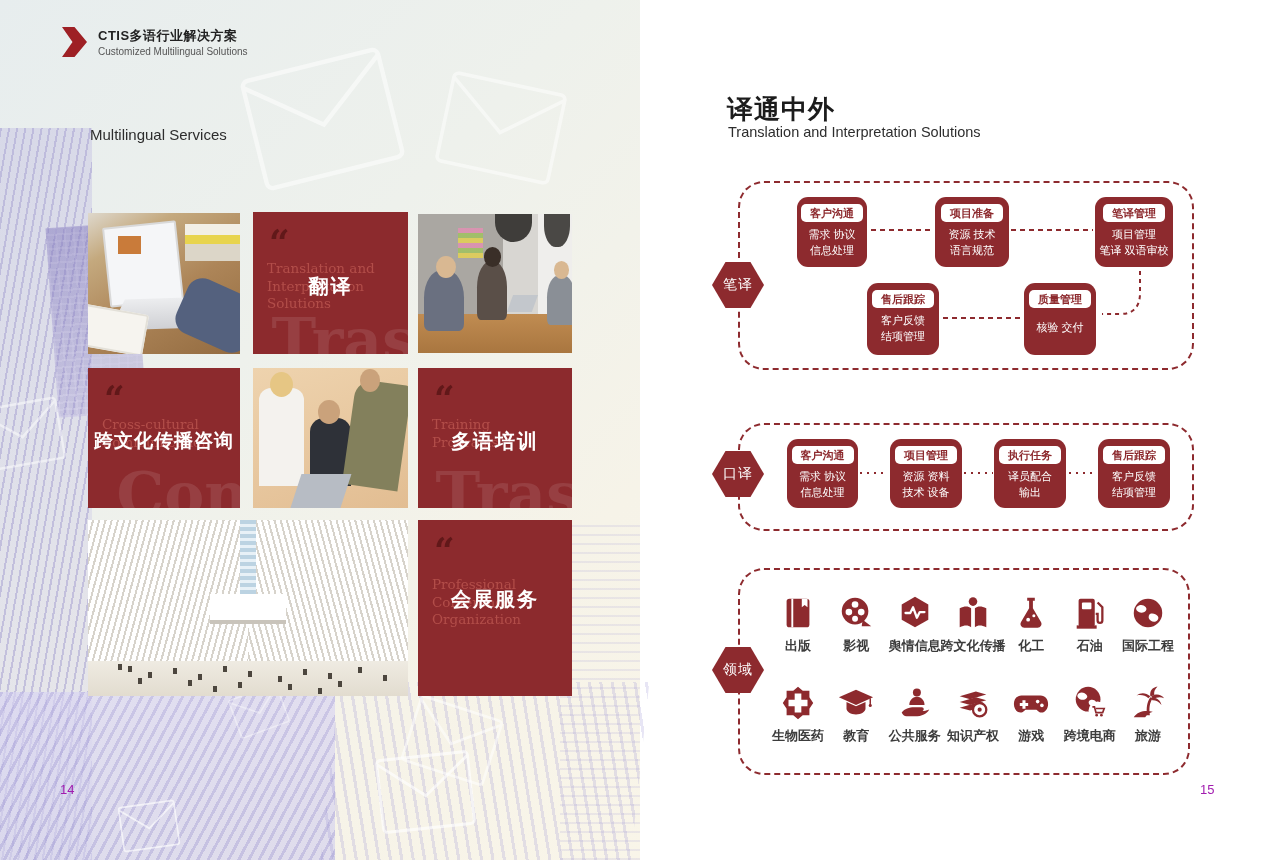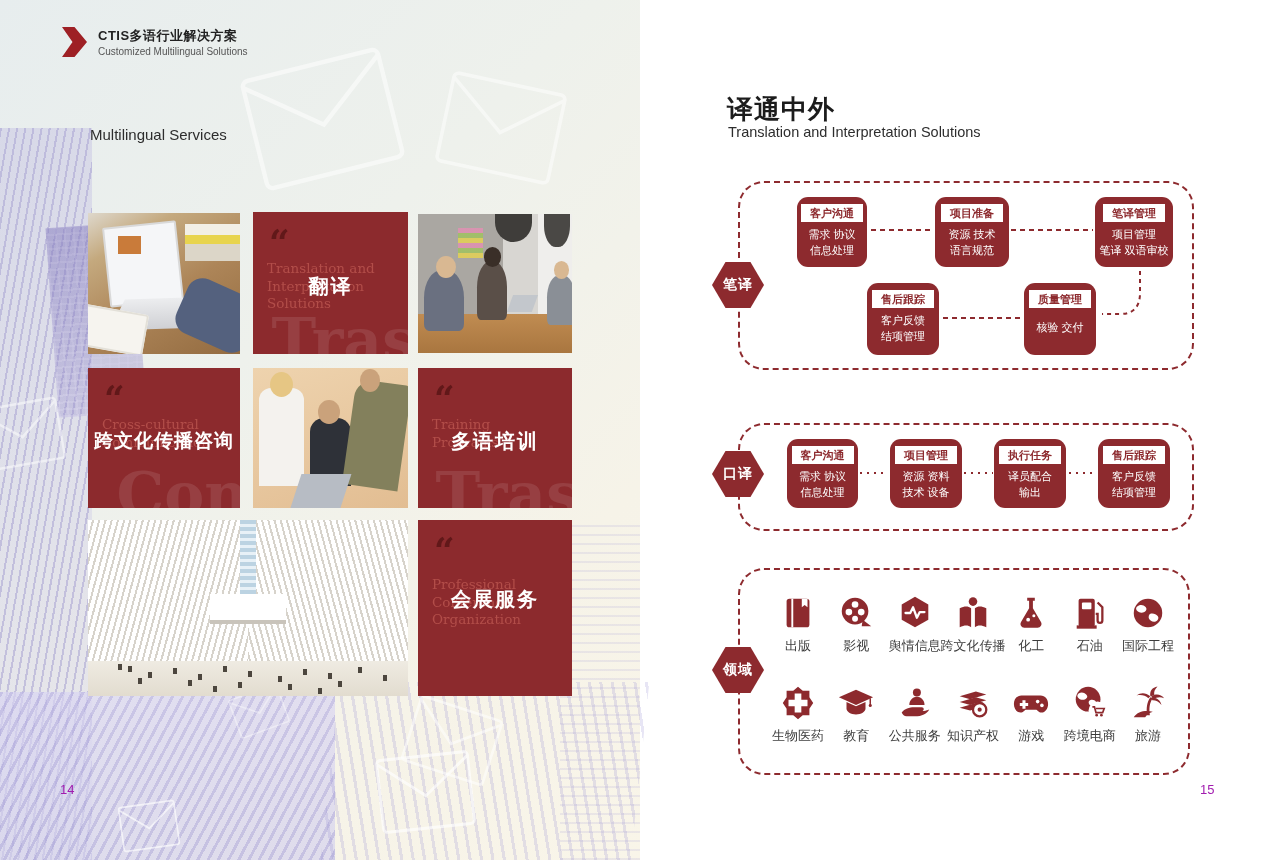"客户沟通" .pcard .pill { border-radius: 0 -> 5px }
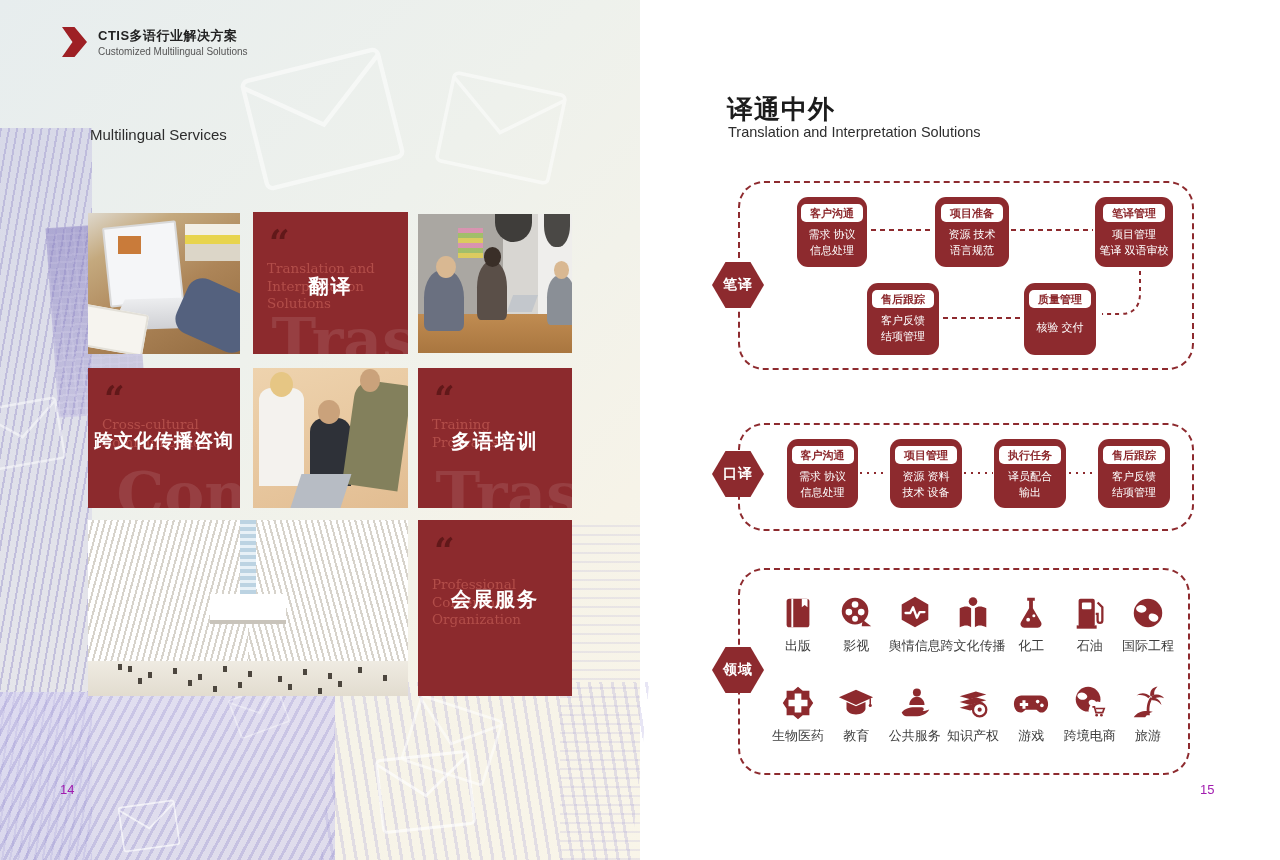"笔译" .hex { font-weight: bold -> normal }
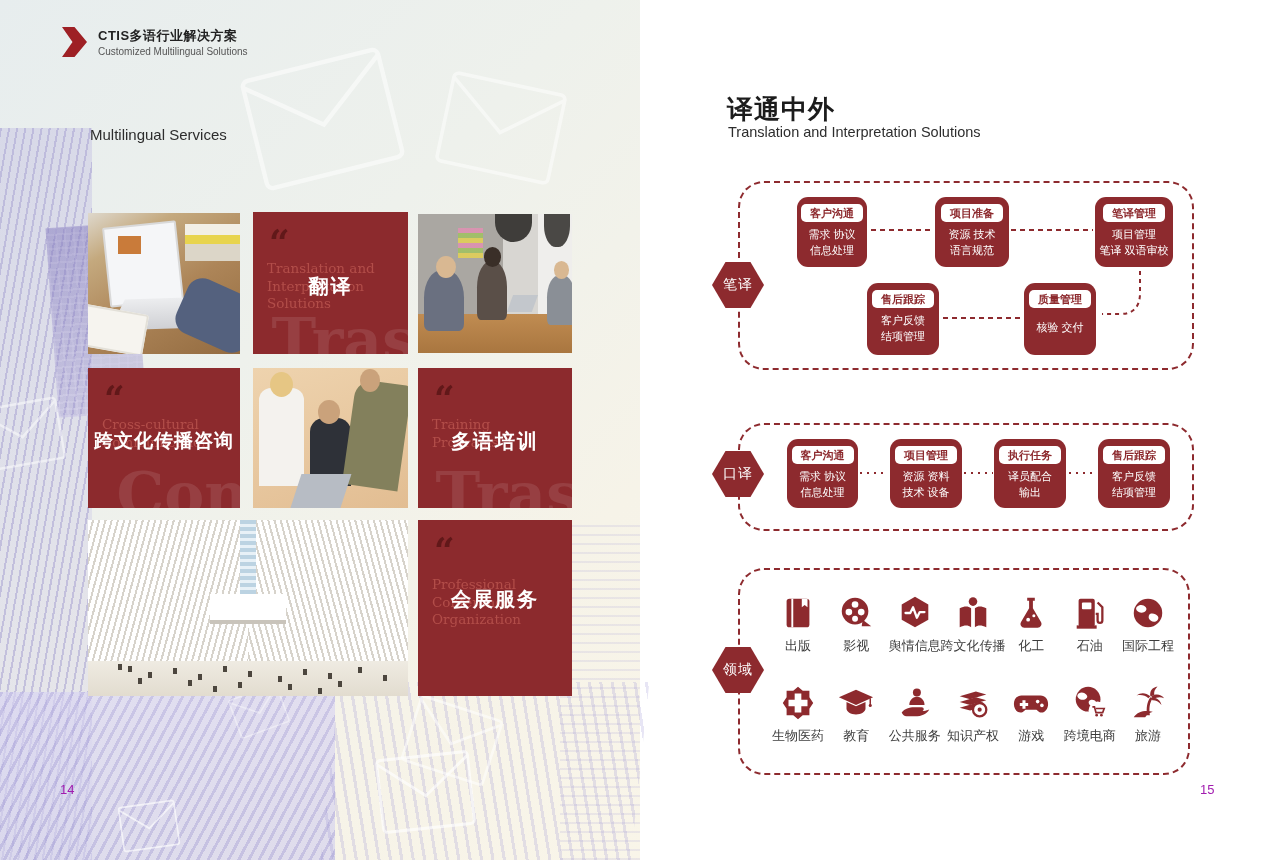"出版" .dlabel { font-weight: normal -> bold }
